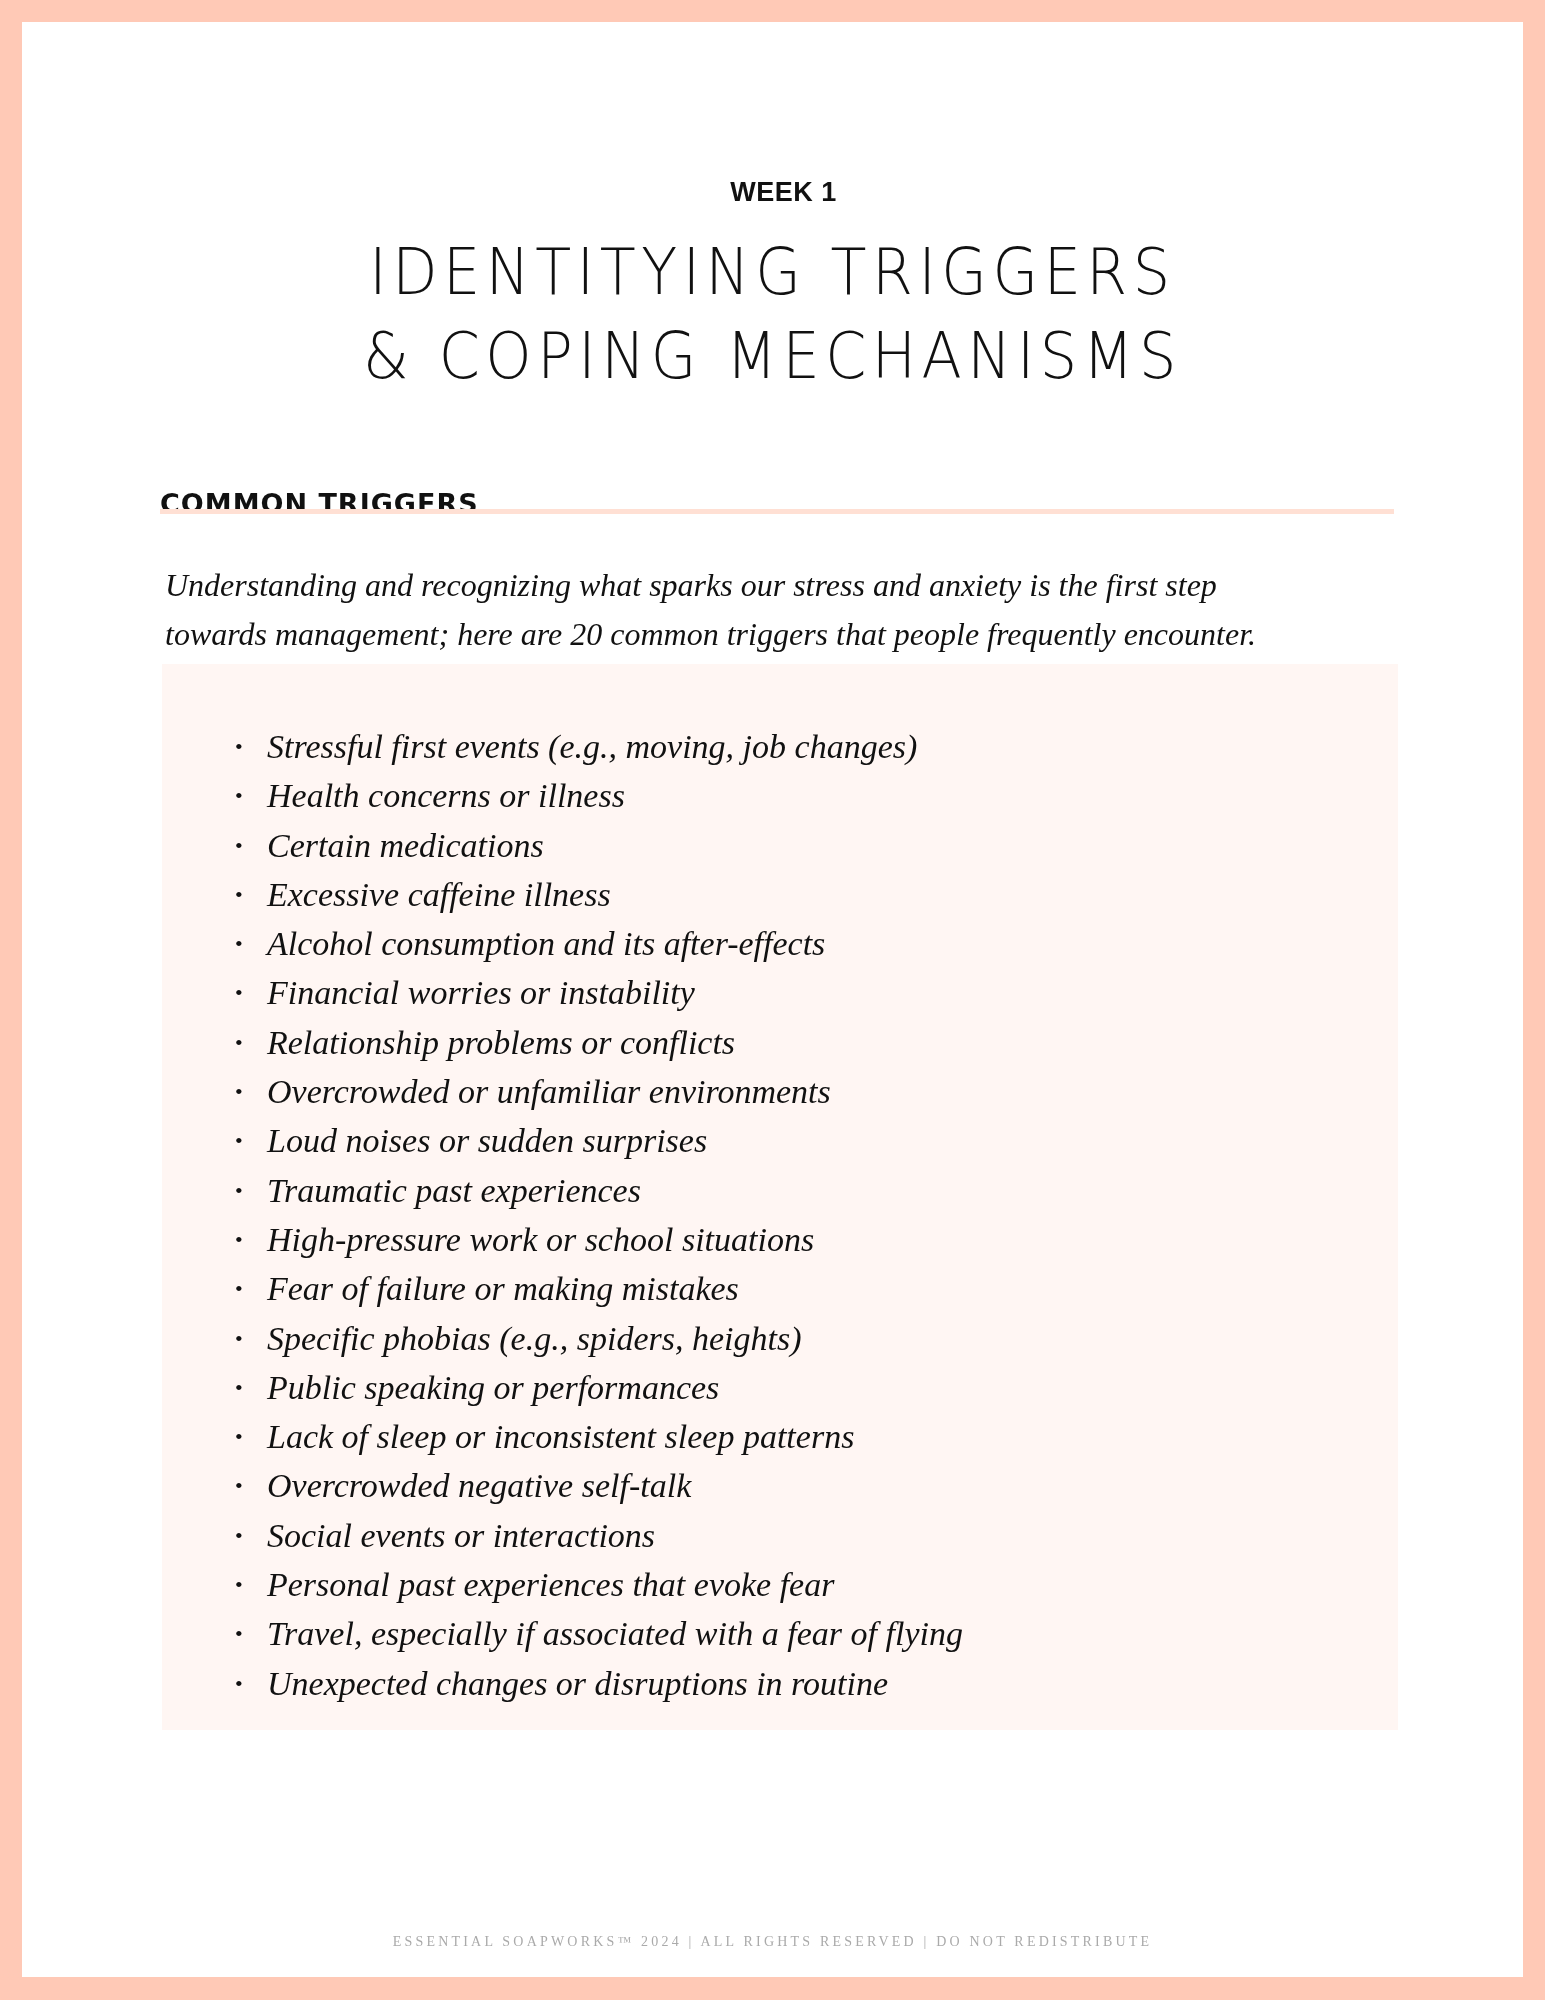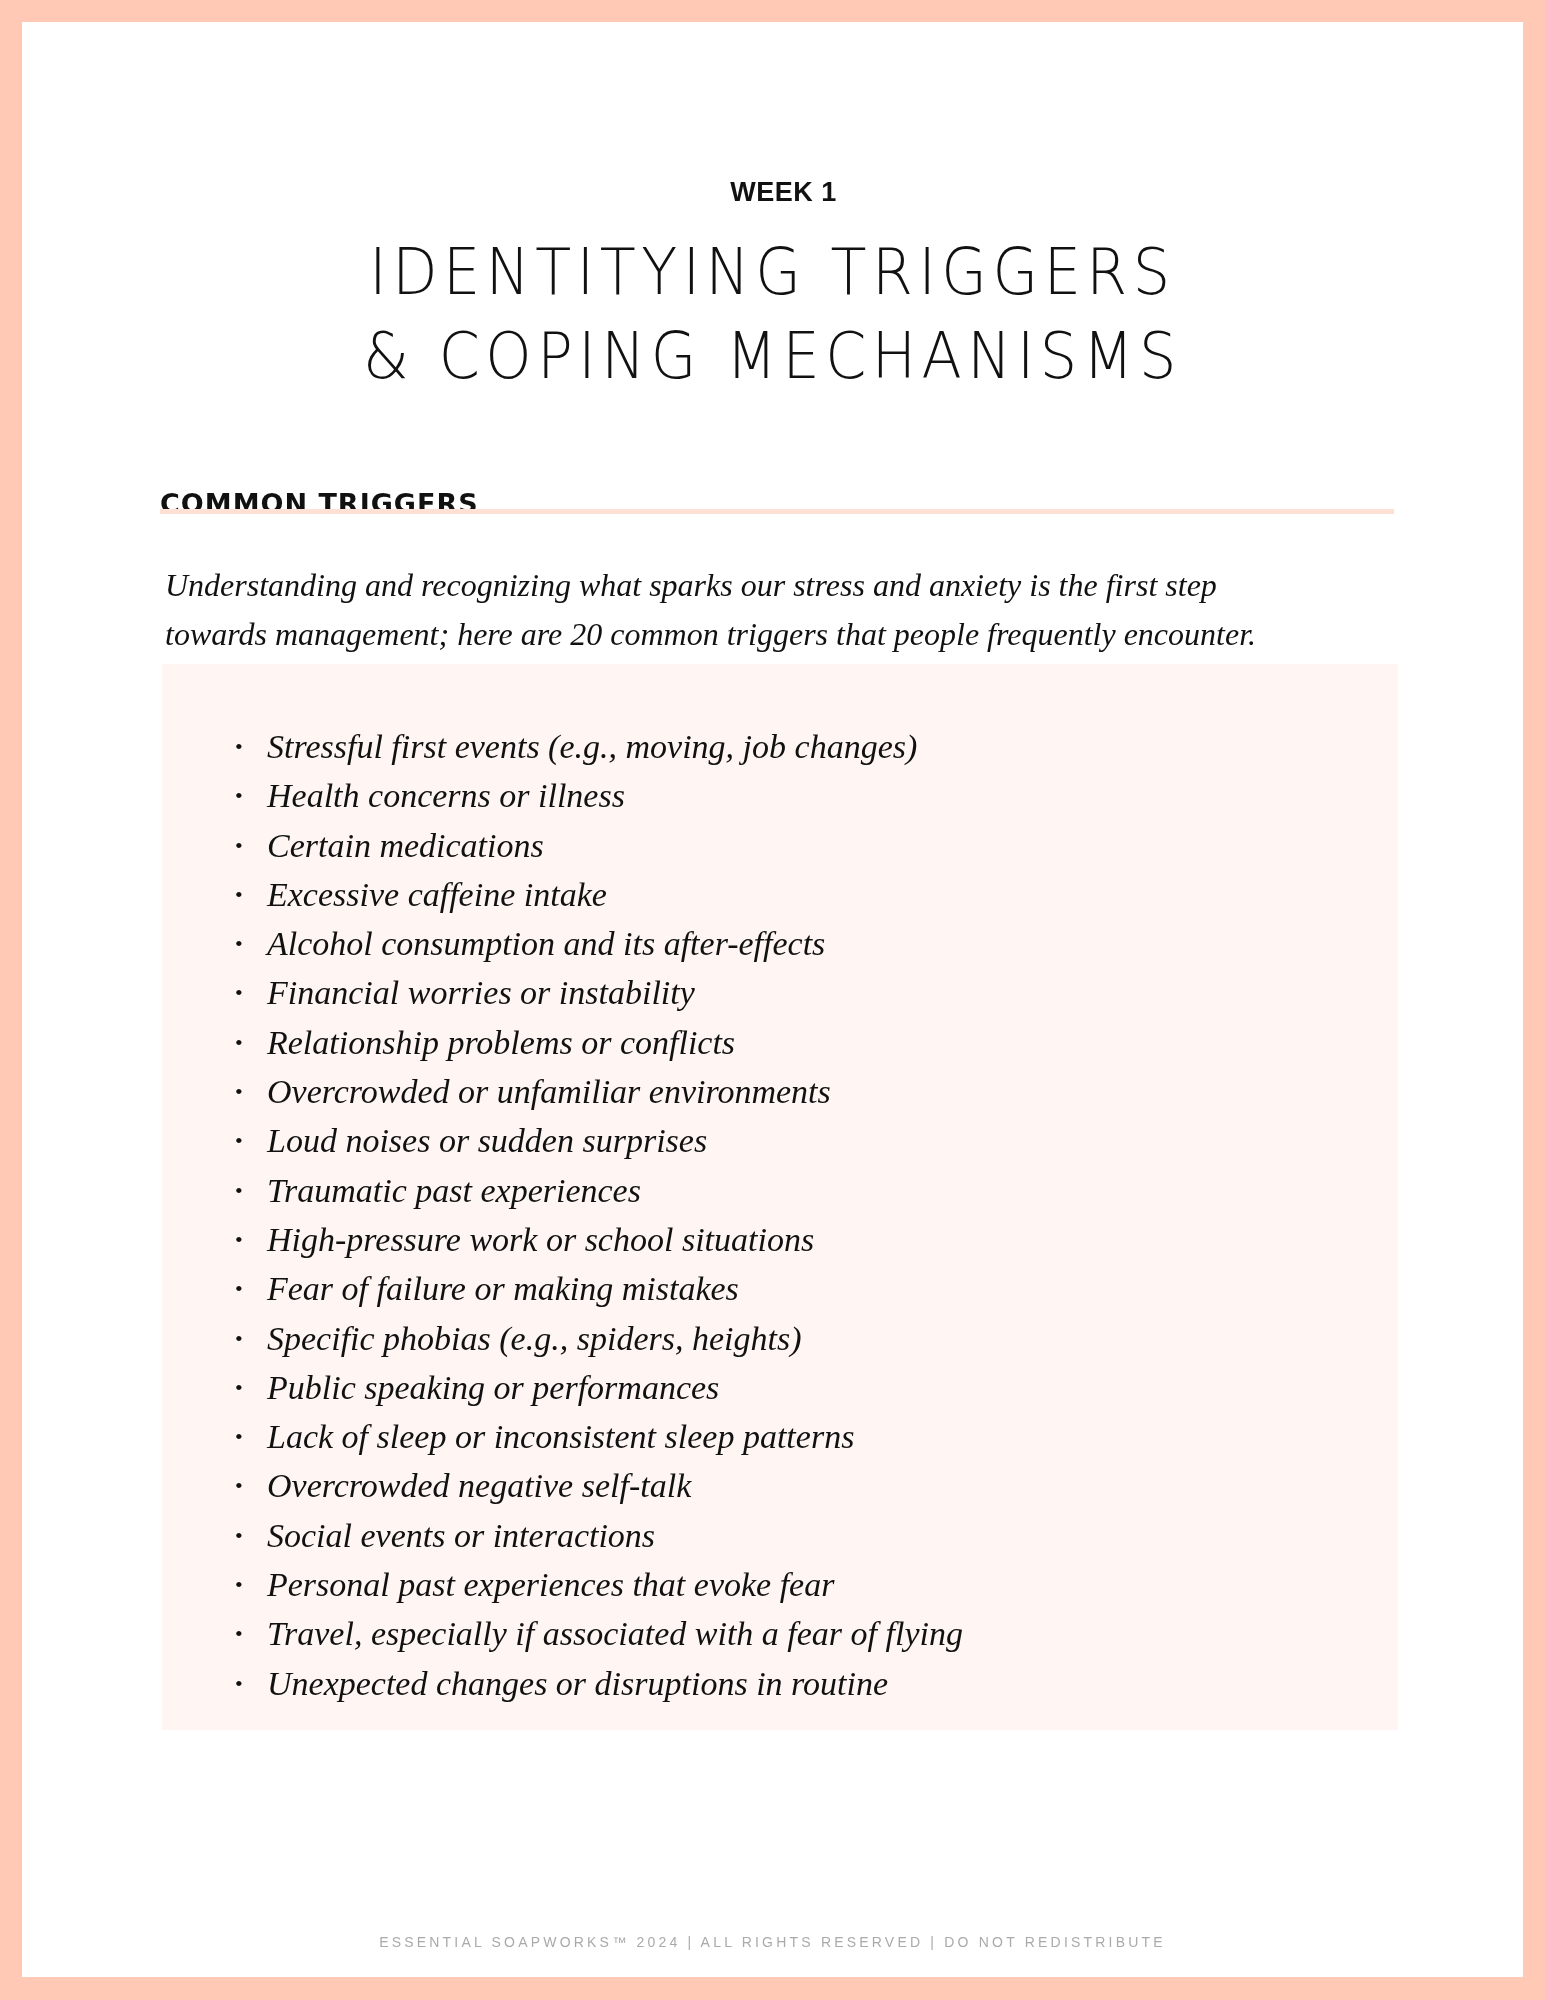"Excessive caffeine intake" span { text: intake -> illness }
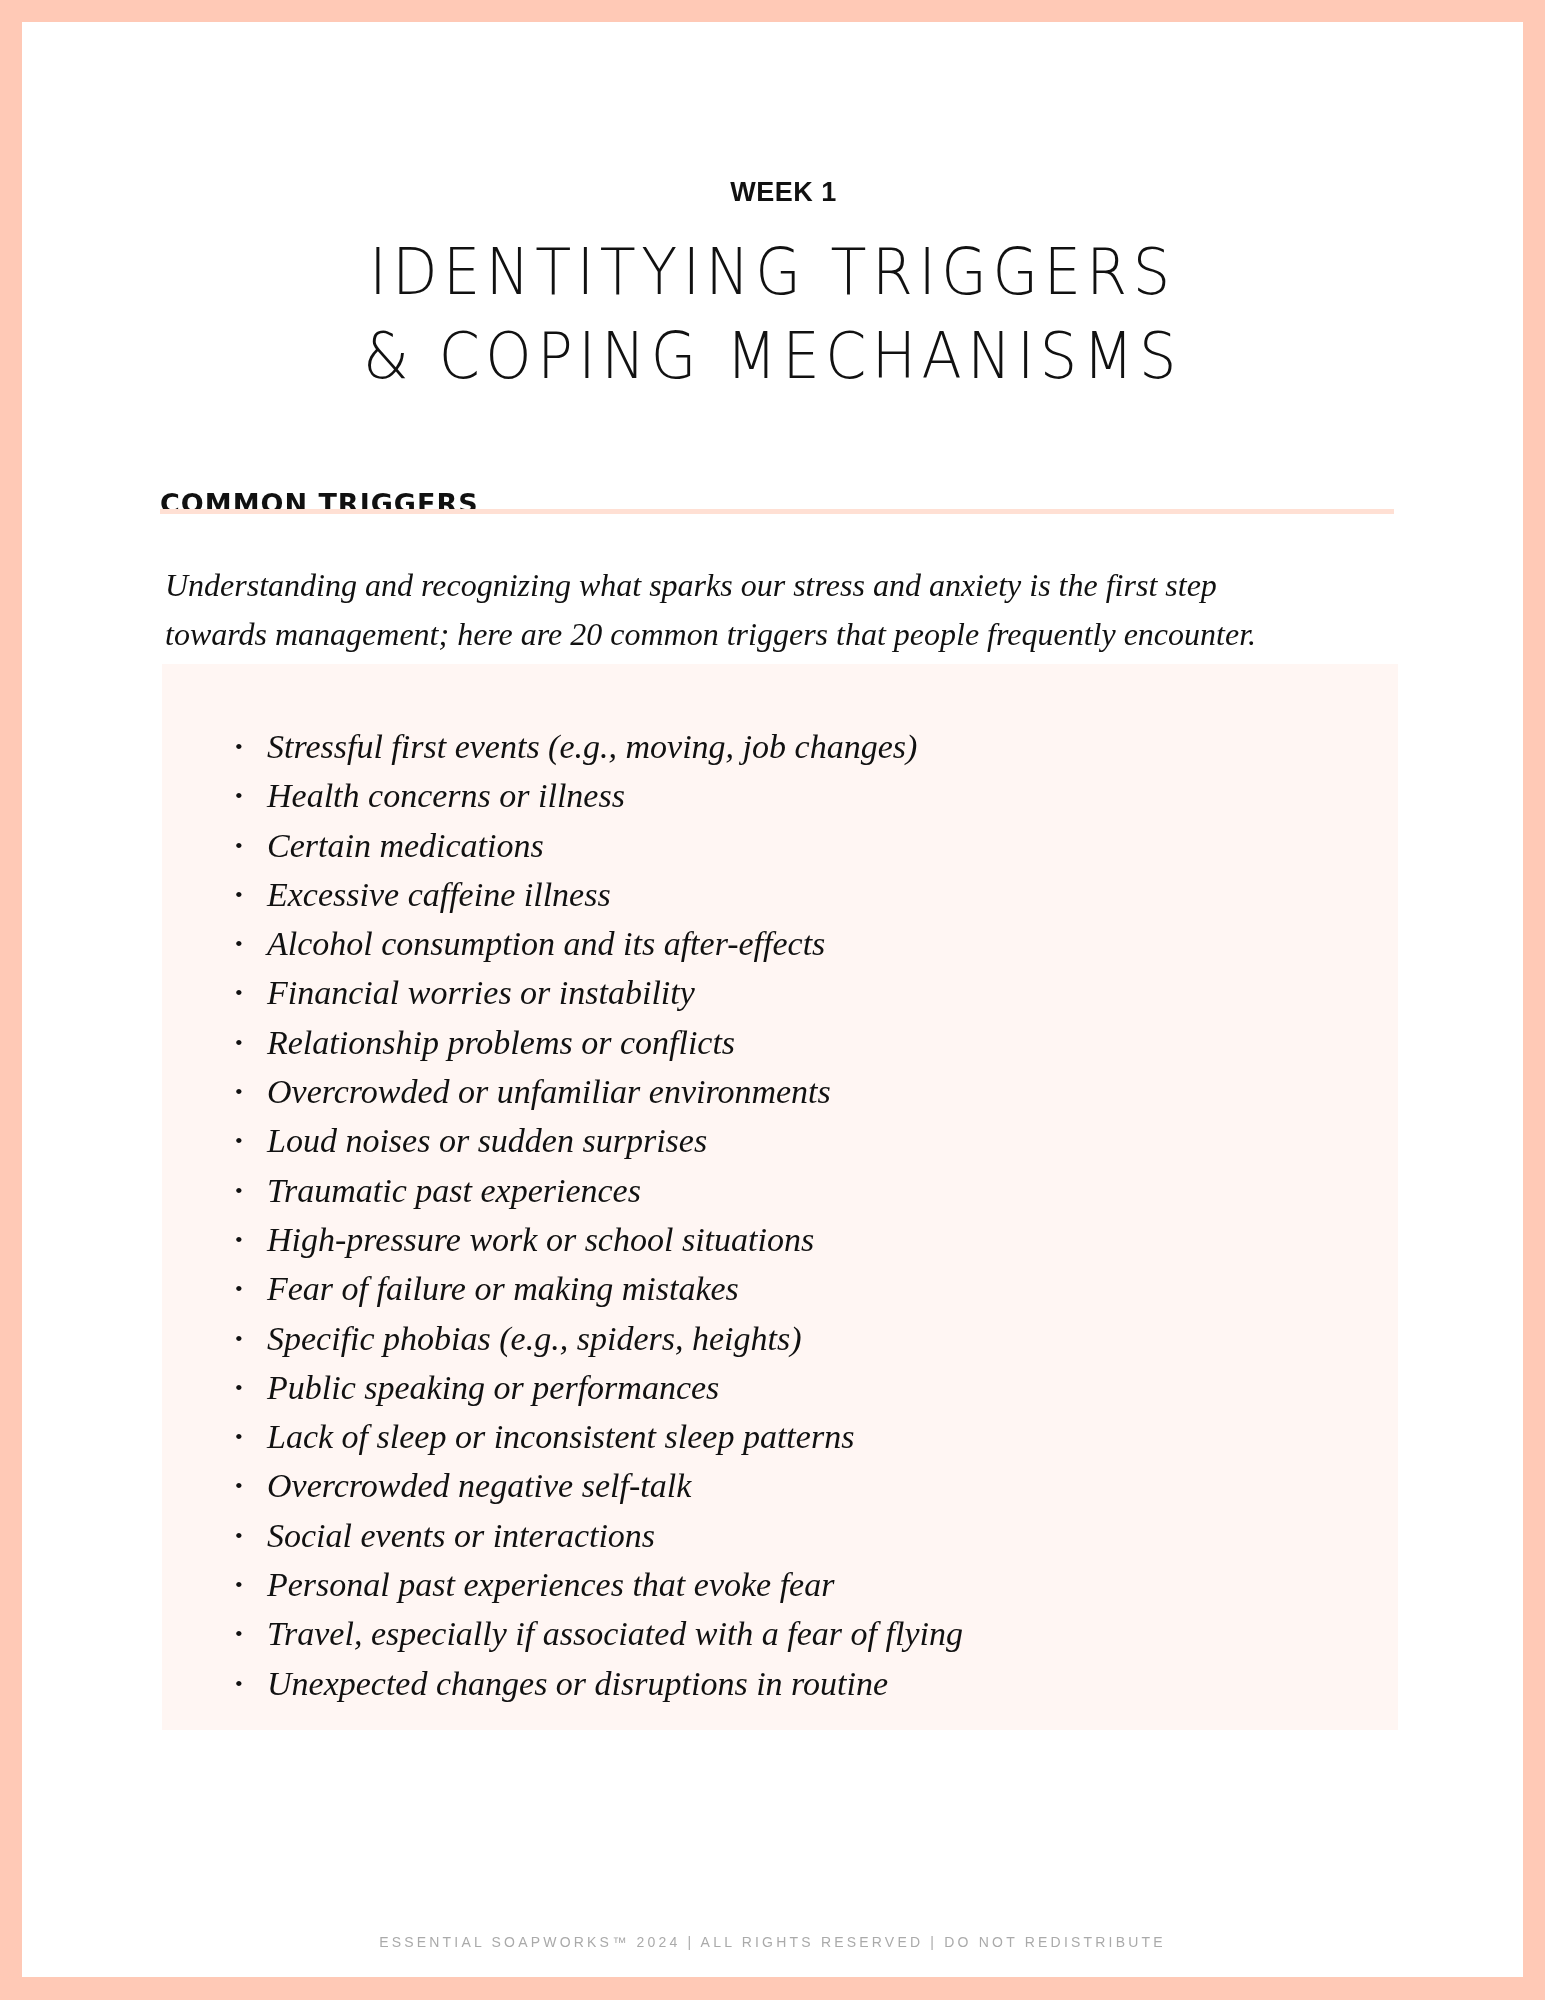"ESSENTIAL SOAPWORKS™ 2024 | ALL" .footer { font-family: Liberation Sans, sans-serif -> Liberation Serif, serif }
